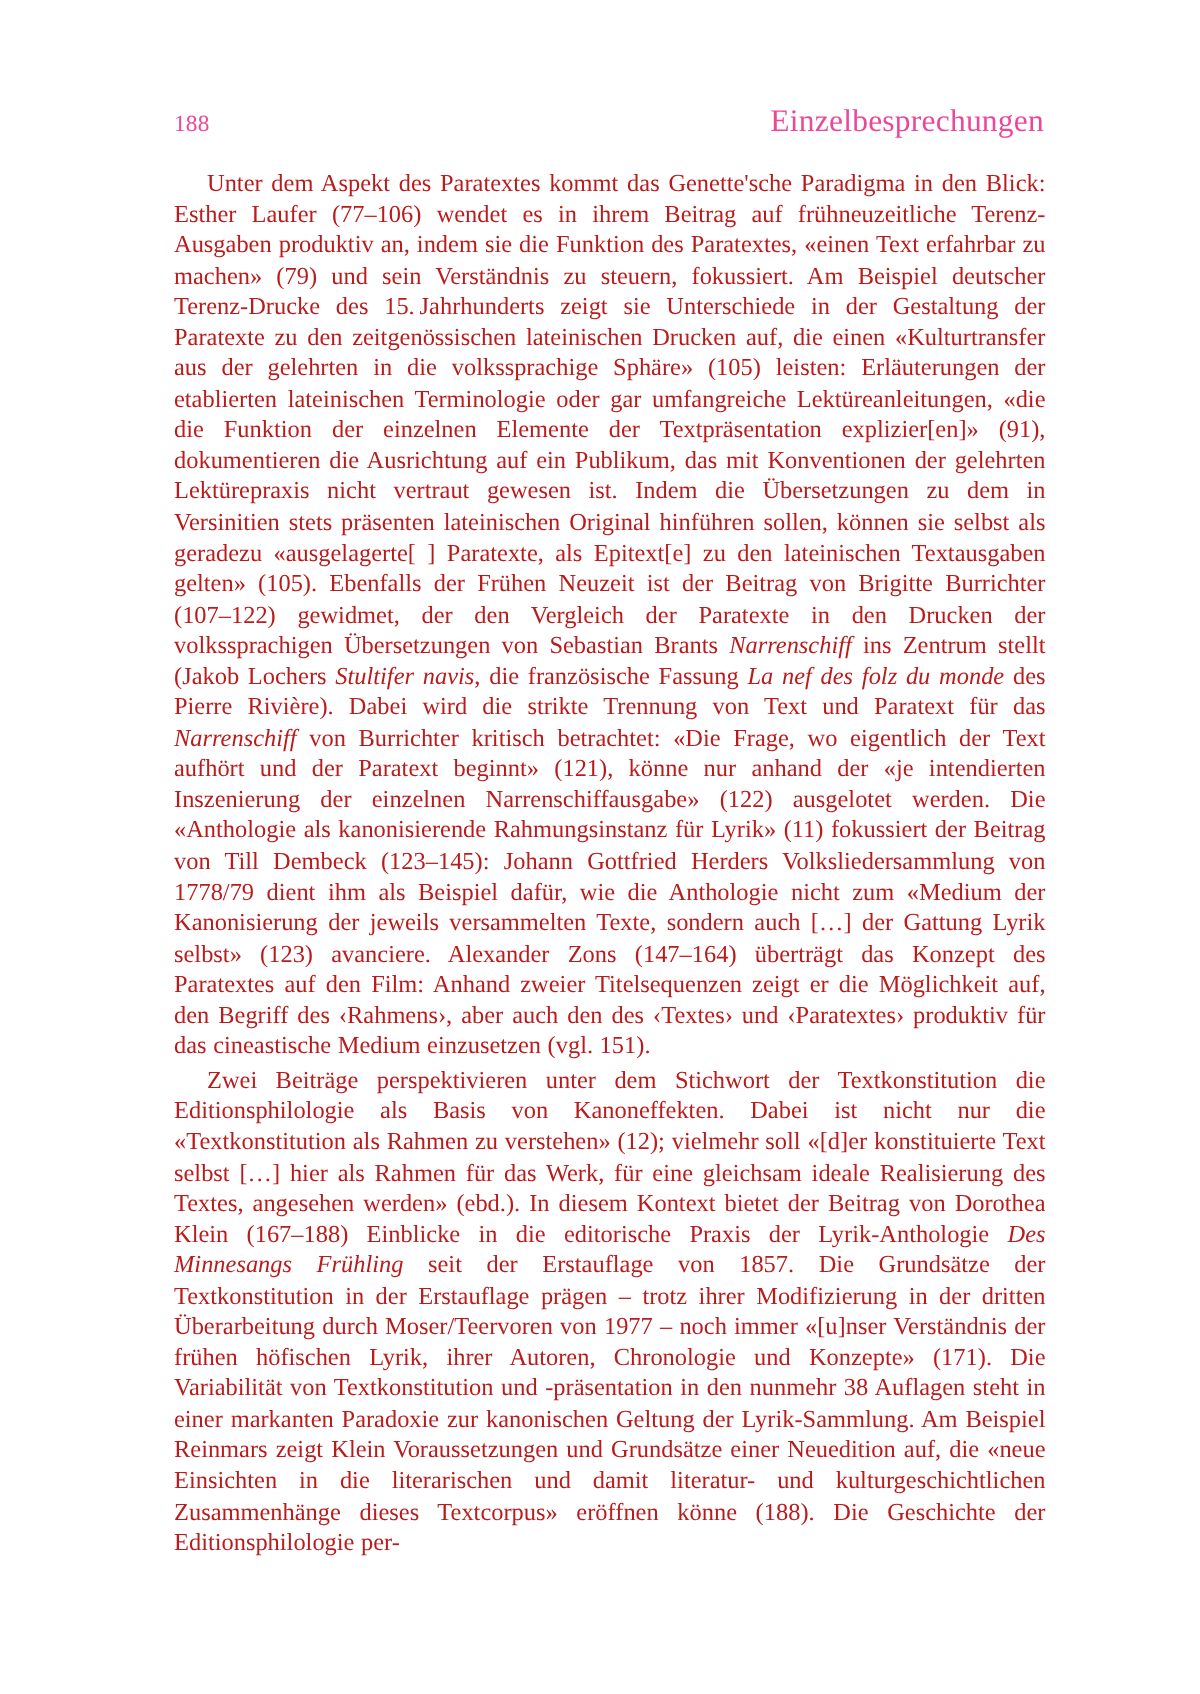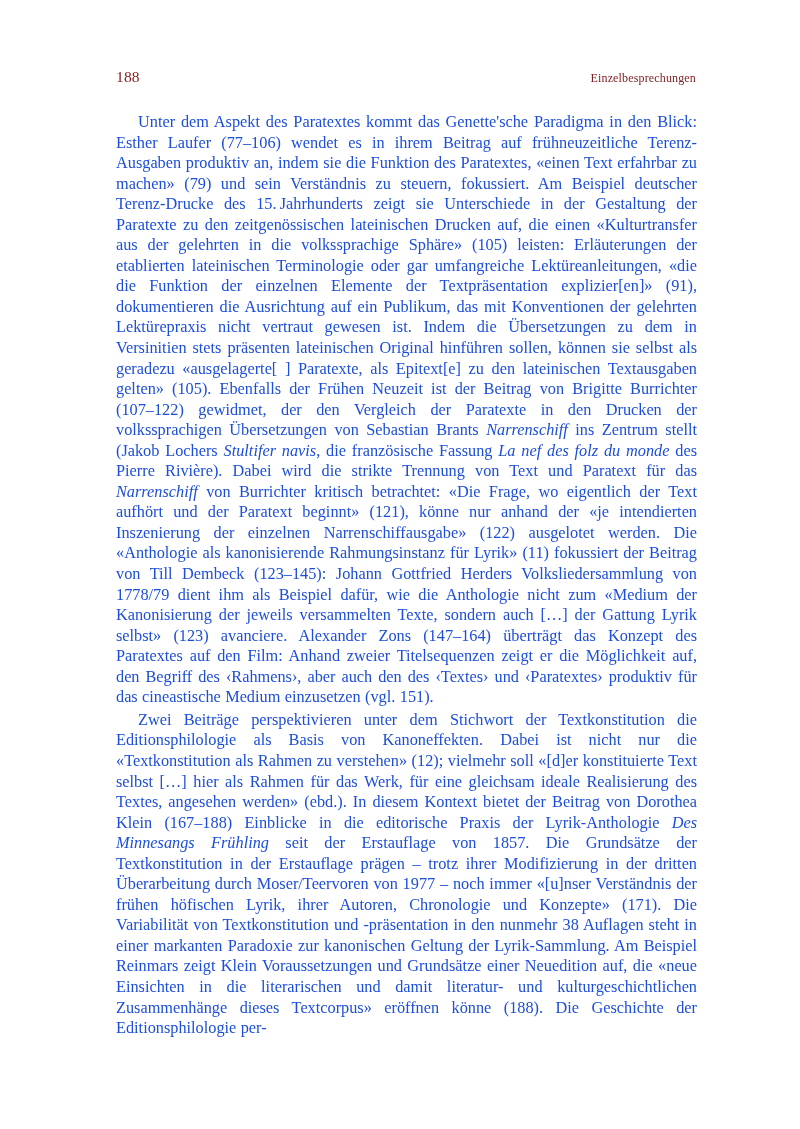"188" .running-head { color: #7f1d1d -> #ec4899 }
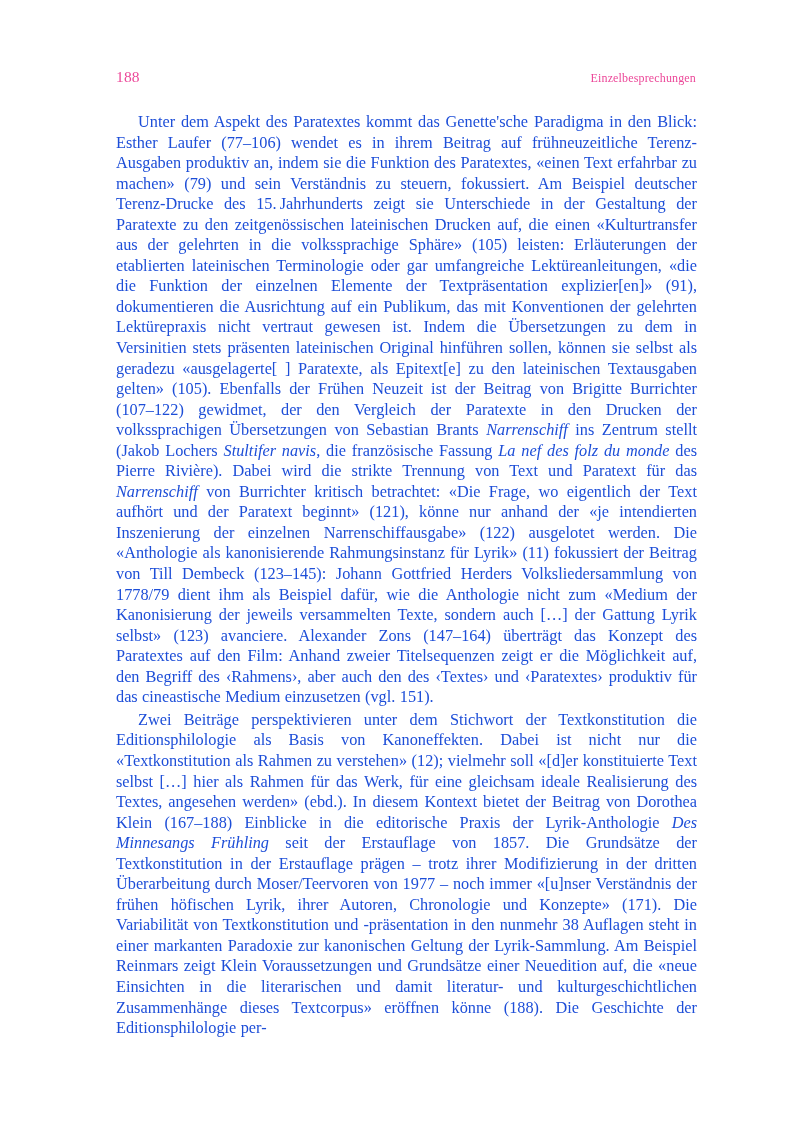"Einzelbesprechungen" .head-title { font-size: 12px -> 21px }
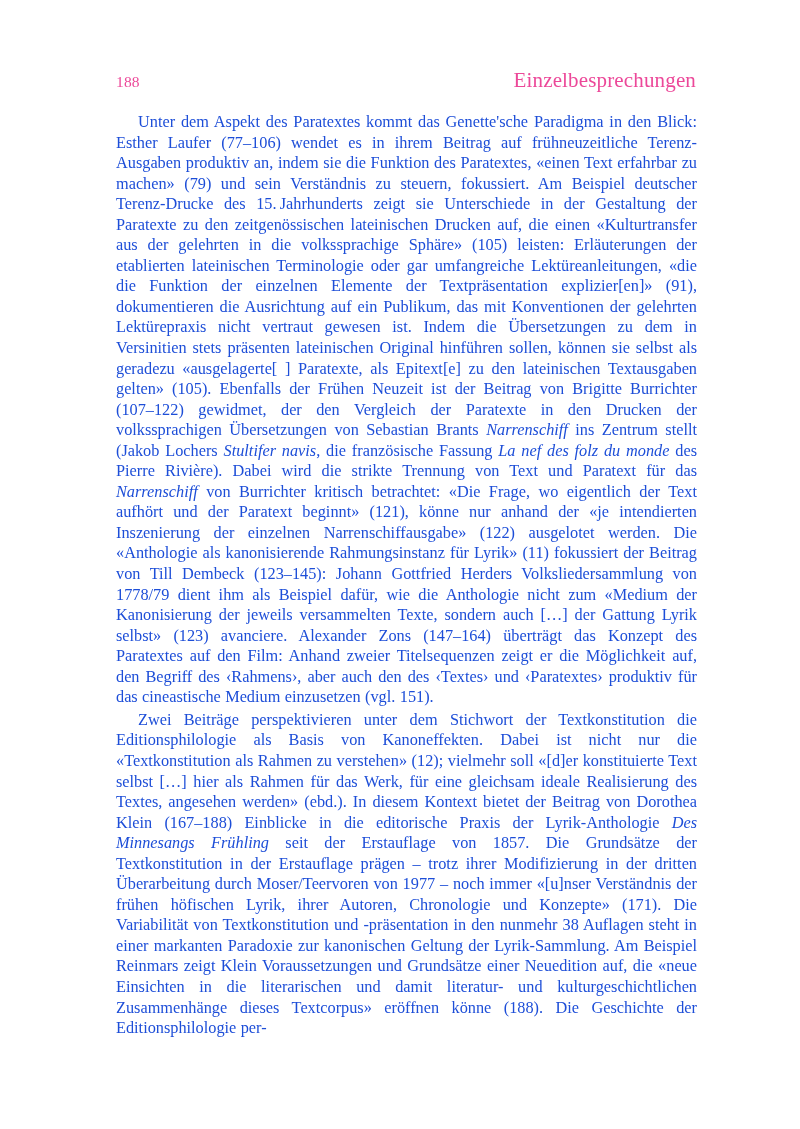"Unter dem Aspekt des Paratextes" p.para { color: #1d4ed8 -> #b91c1c }
